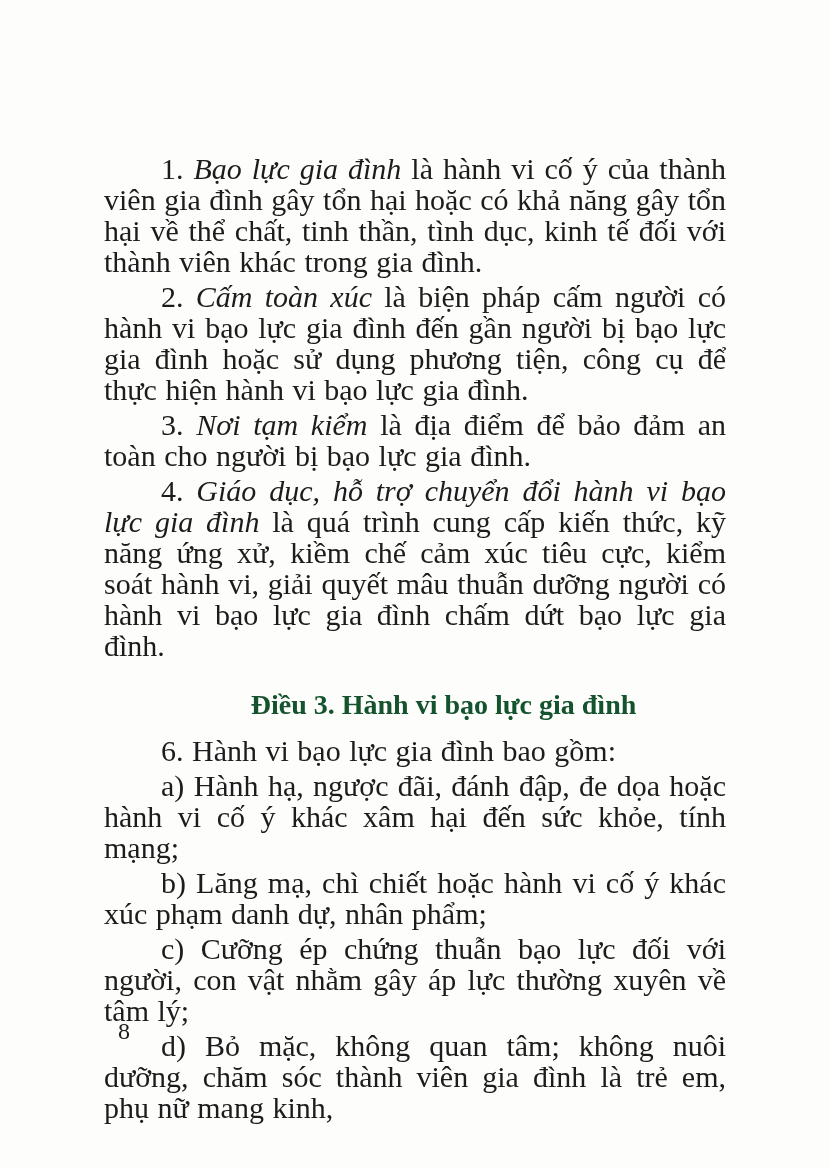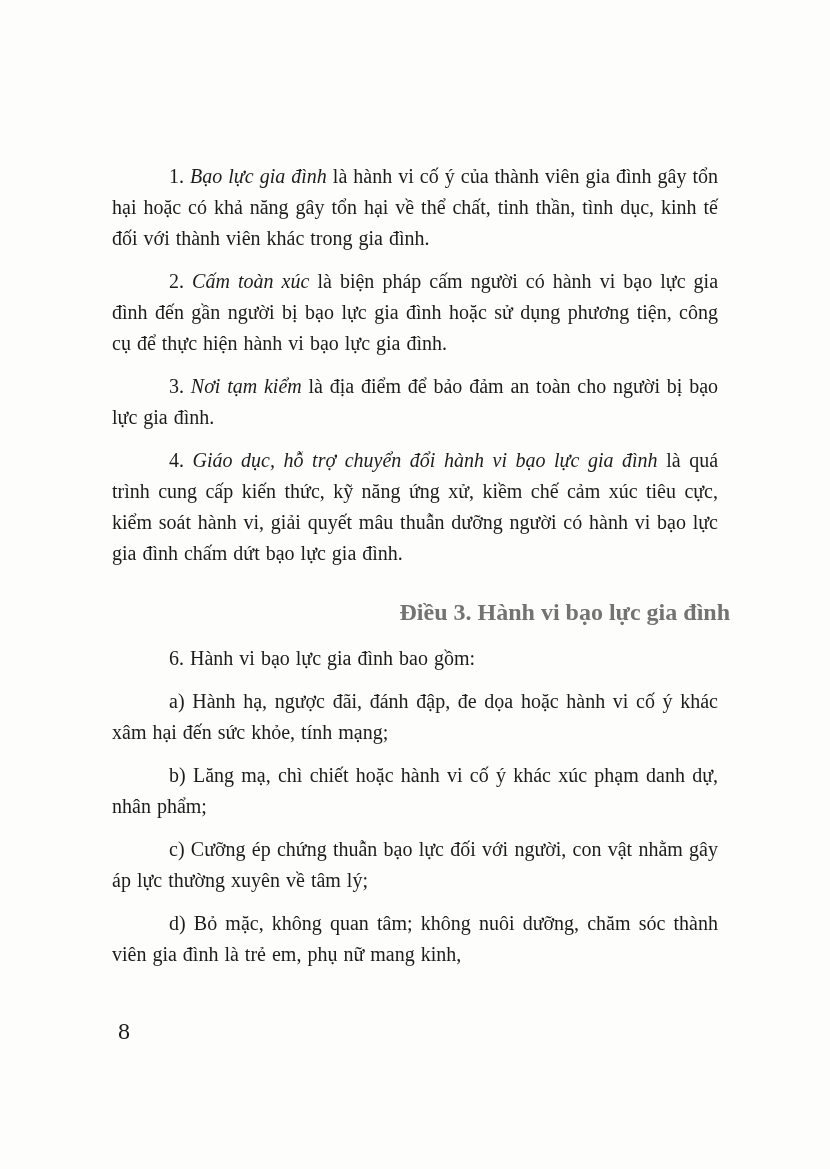"1. Bạo lực gia đình" .para { font-size: 20px -> 30px; margin: 12px -> 4px }
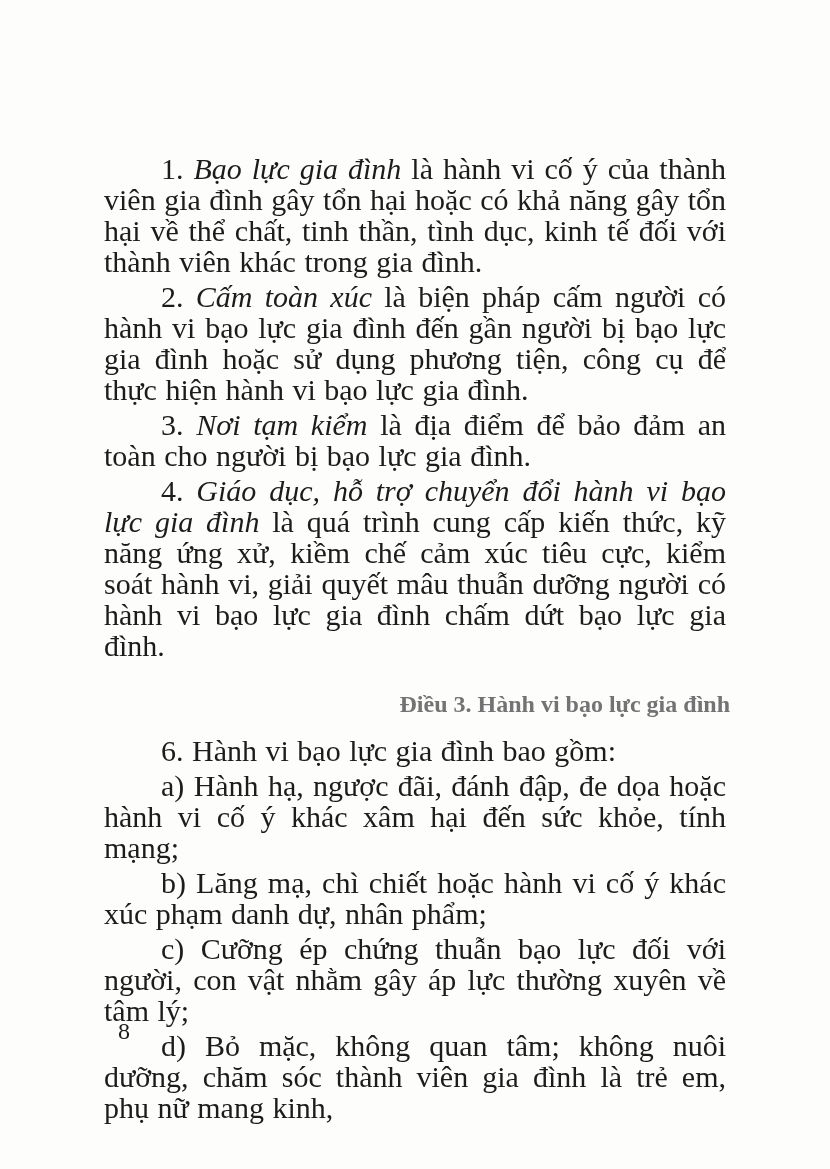"Điều 3. Hành vi bạo" .heading { color: #737373 -> #14532d; font-size: 24px -> 28px; text-align: right -> center }
